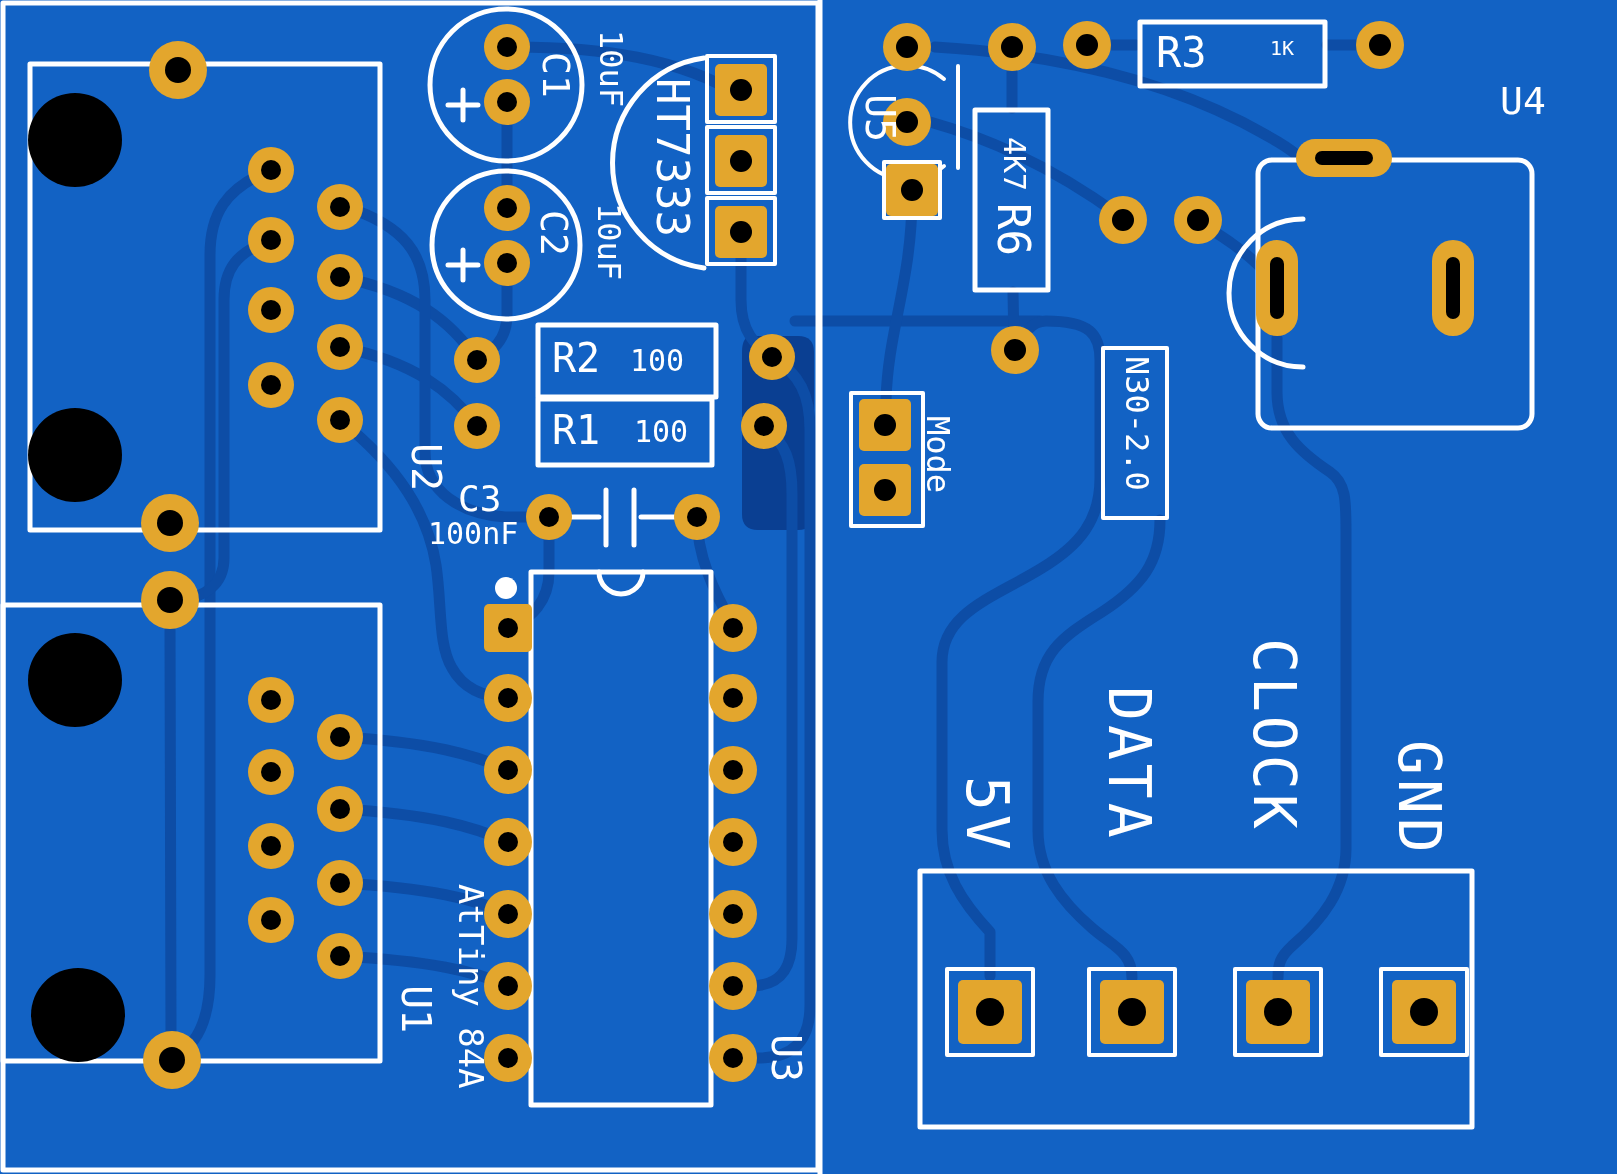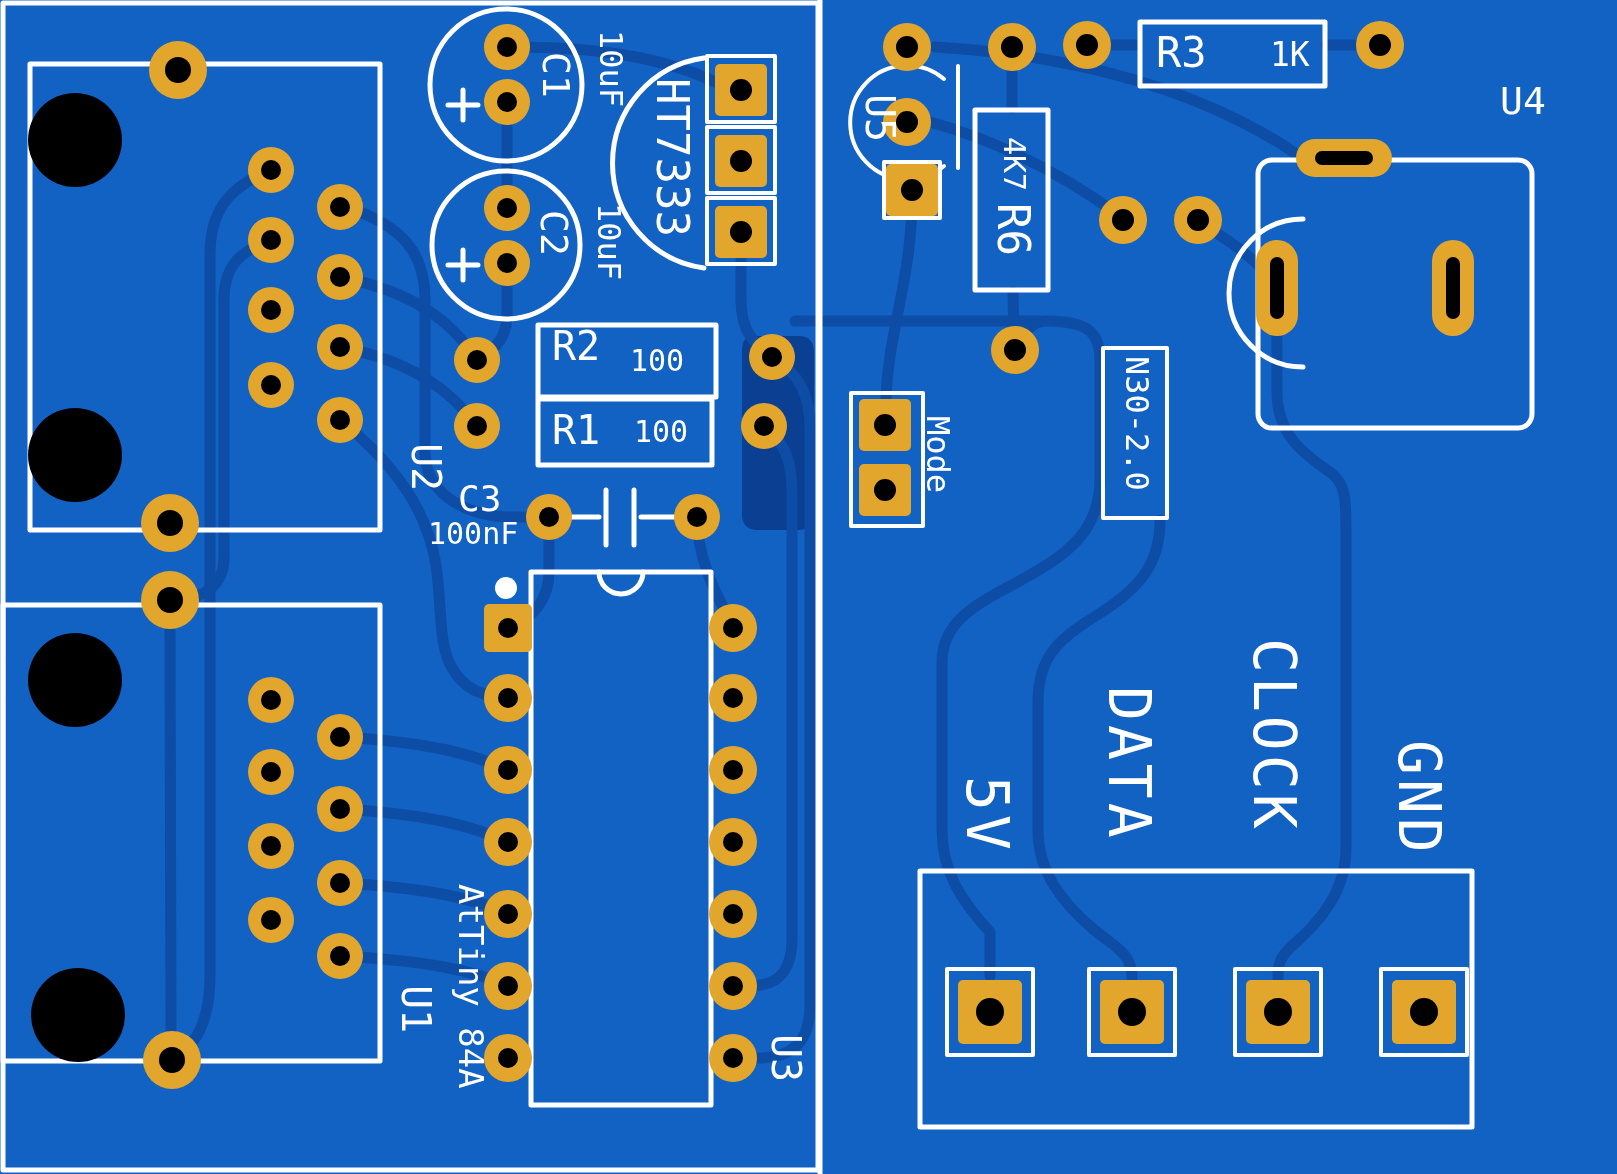"1K" div.lbl { font-size: 33px -> 20px }
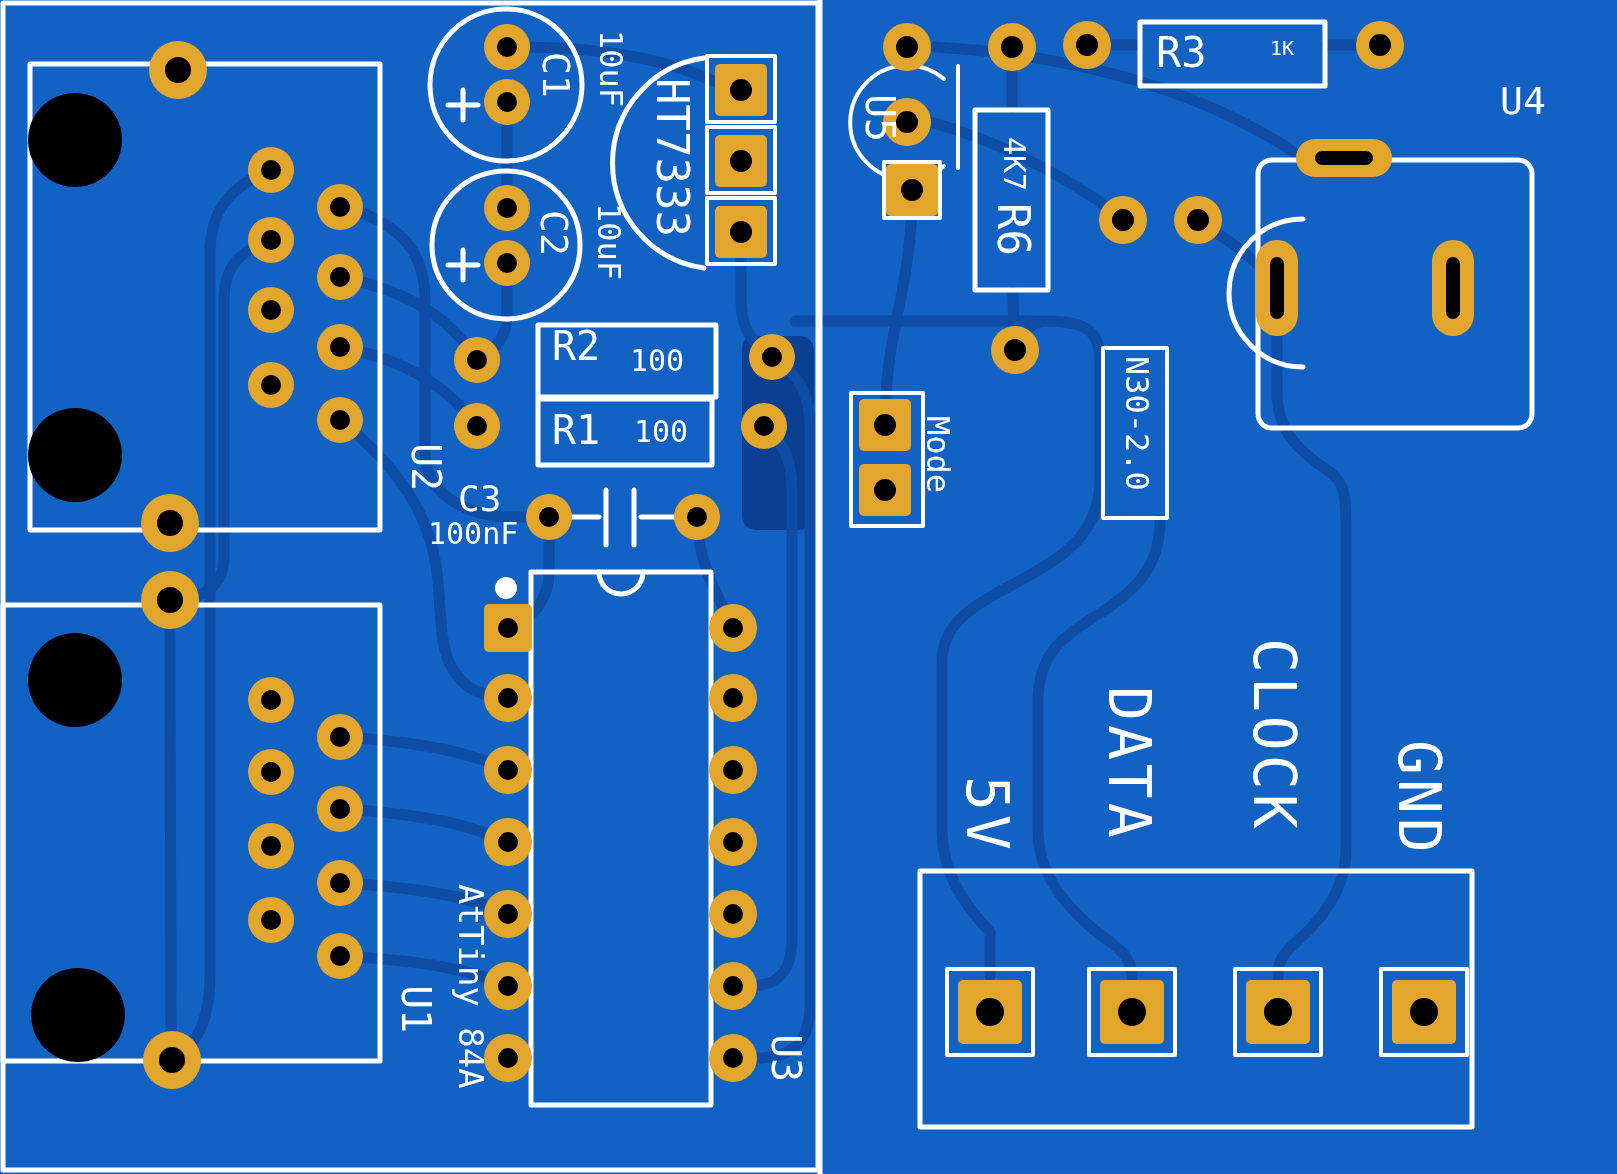"R2" div.lbl { top: 326px -> 338px }
